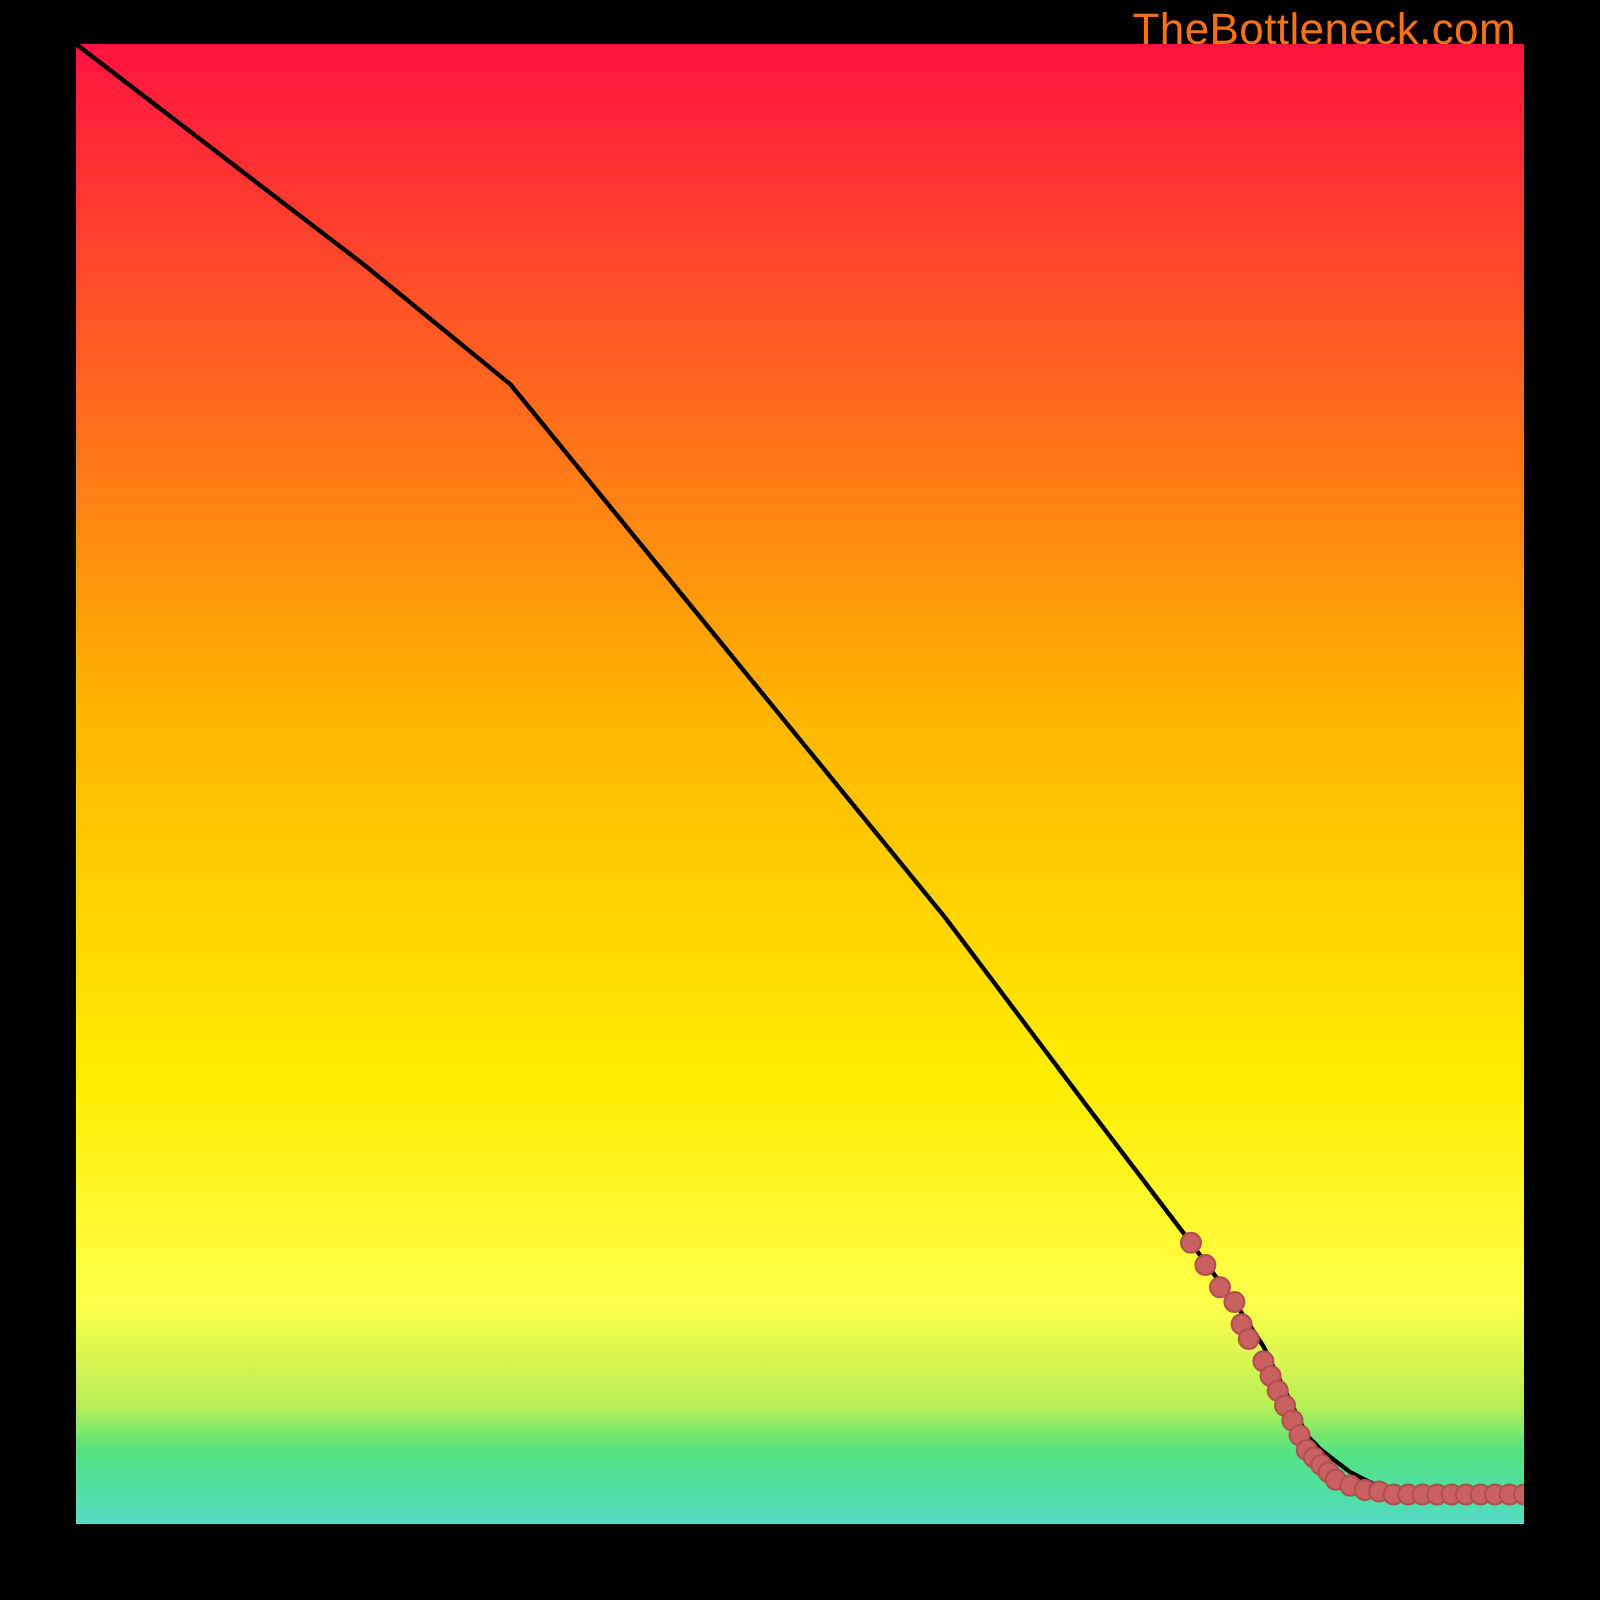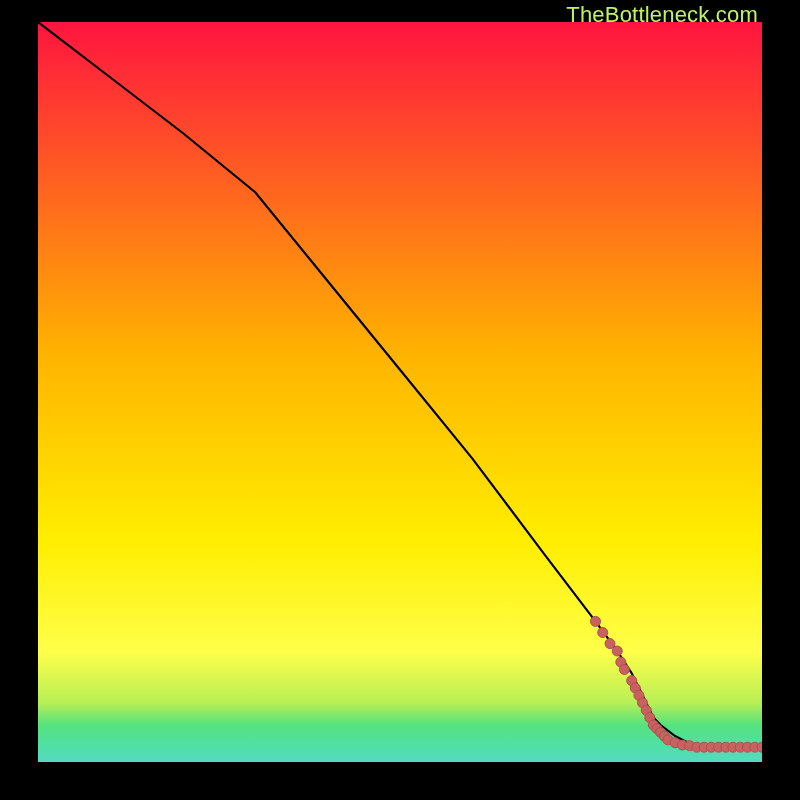"TheBottleneck.com" .watermark { color: #bef264 -> #f97316 }
